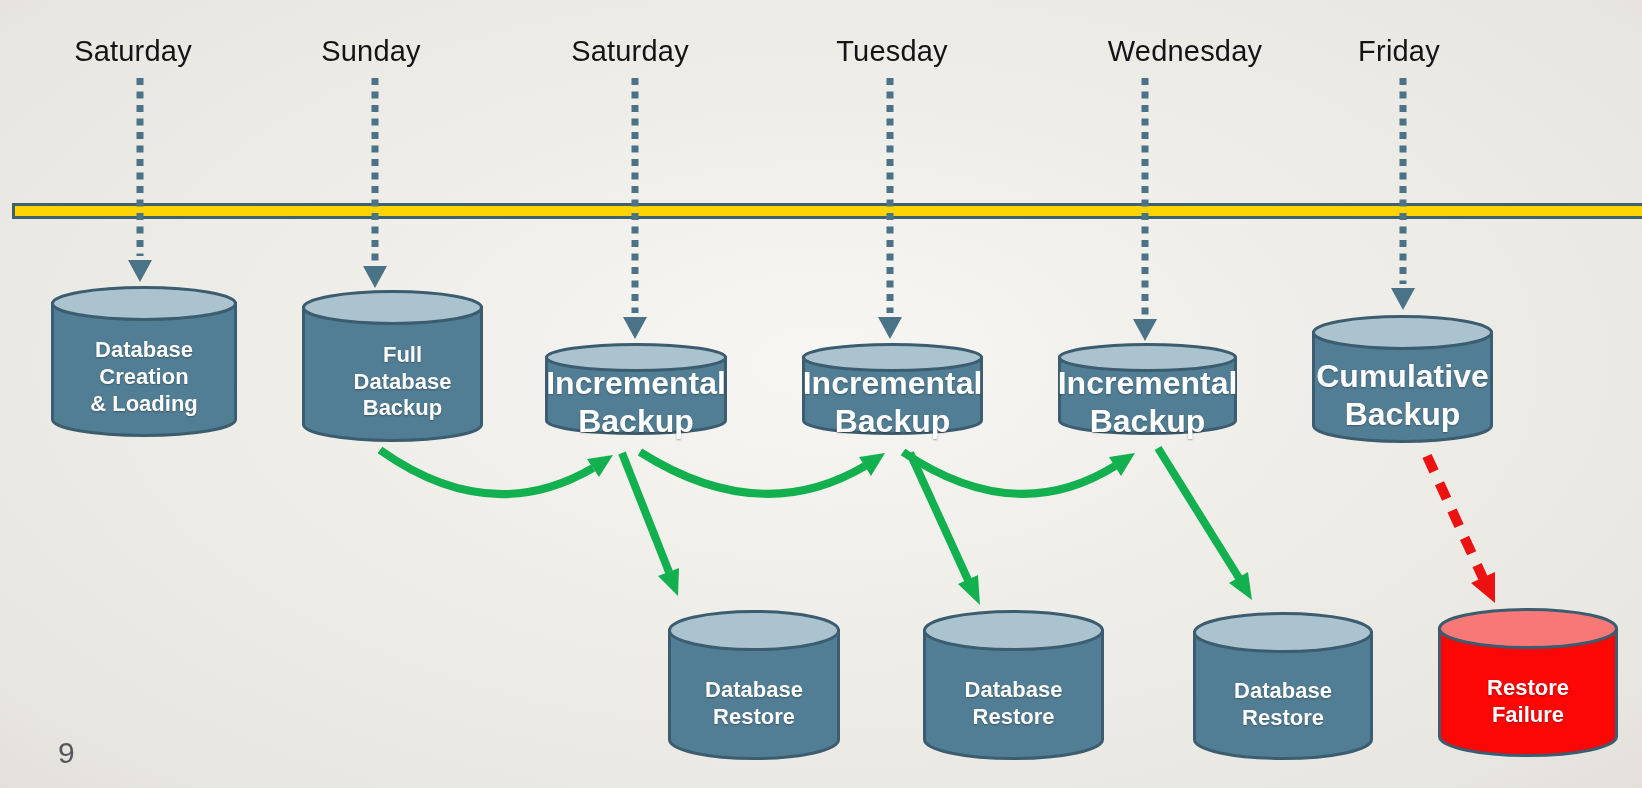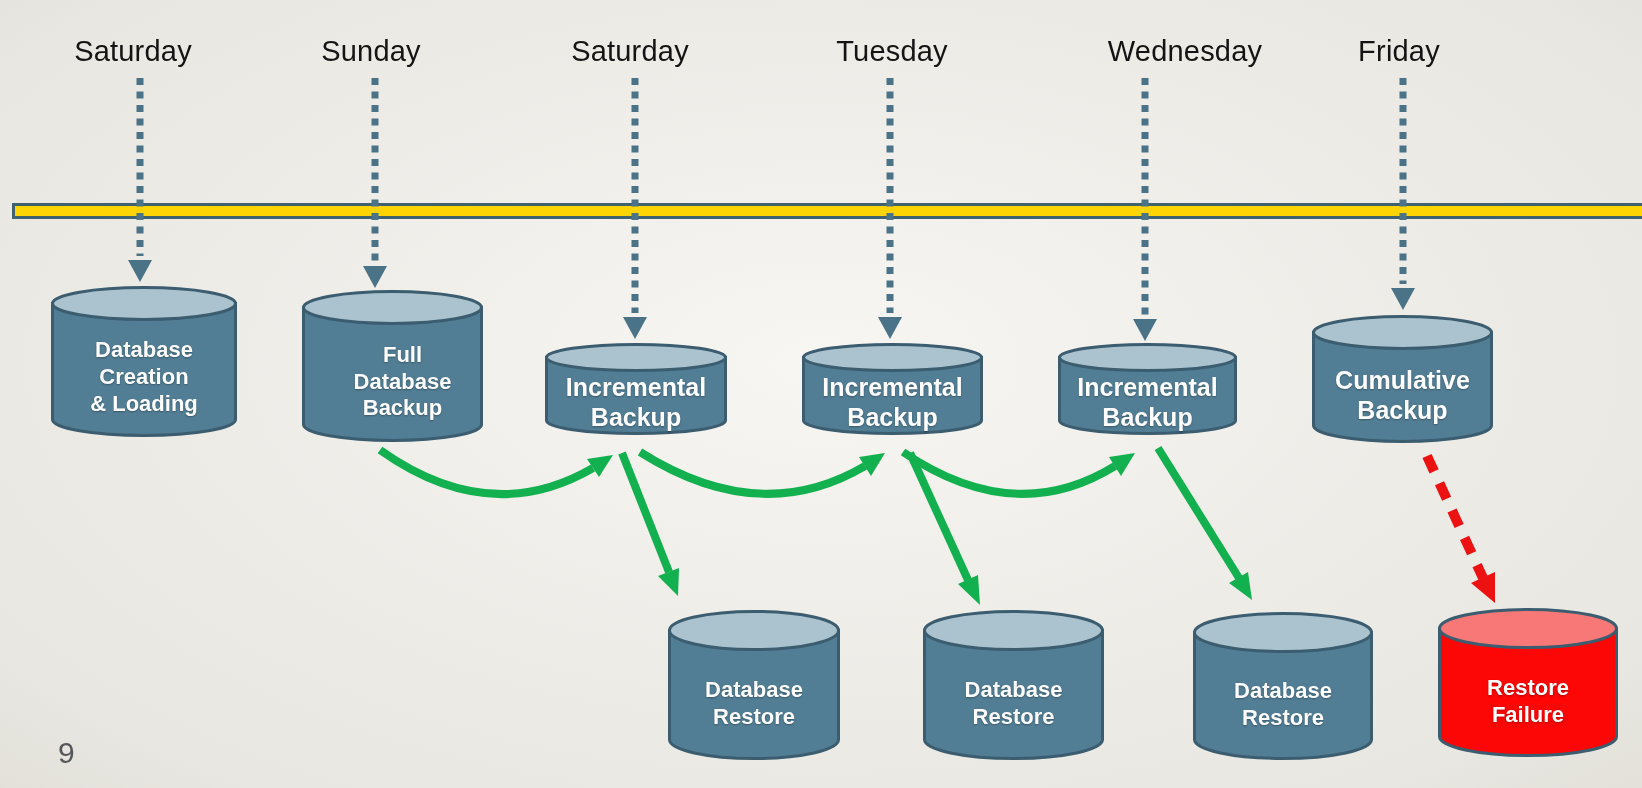"Incremental" .cyl.sm .cyl-label { font-size: 25px -> 32px }
